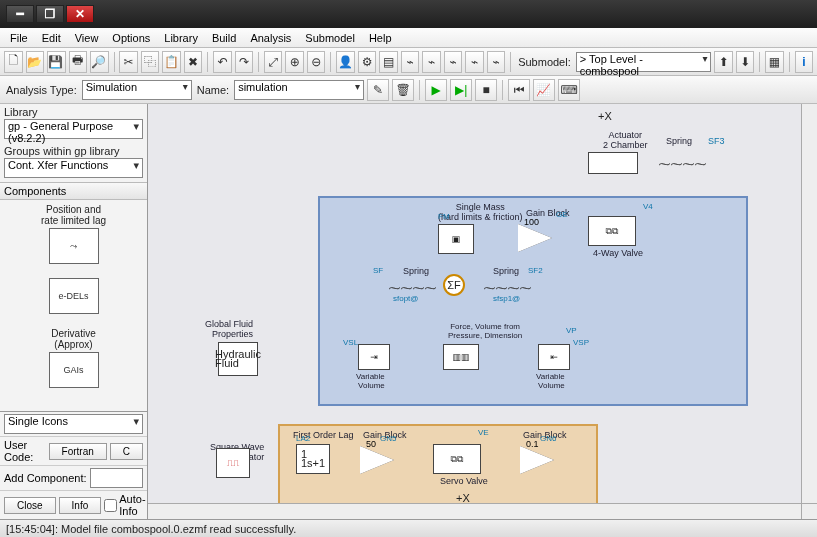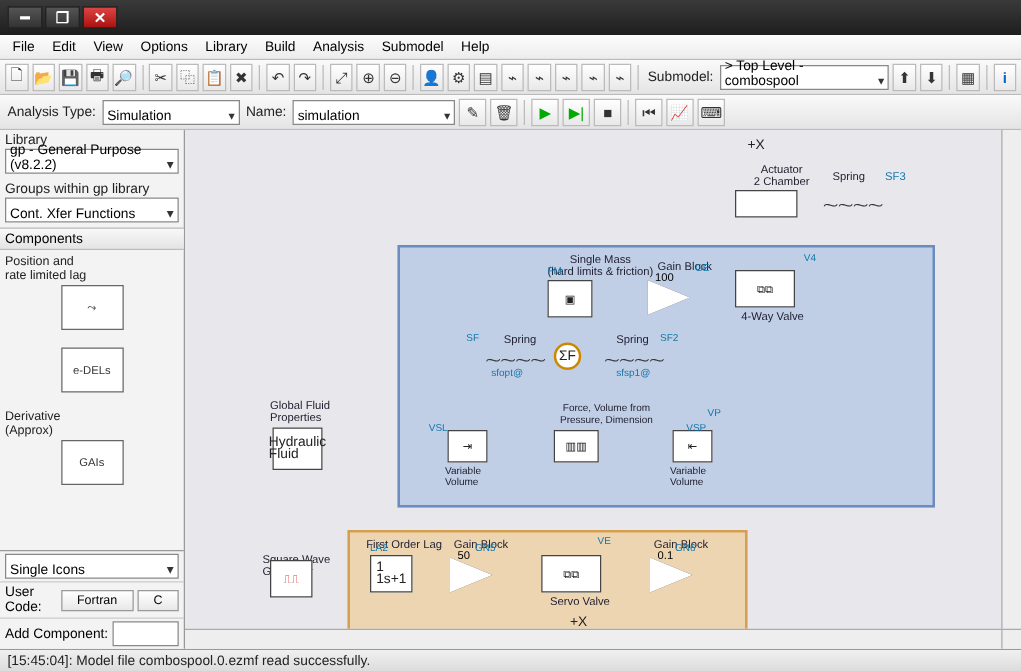"> Top Level - combospool" .tselect { align-items: flex-end -> flex-start }
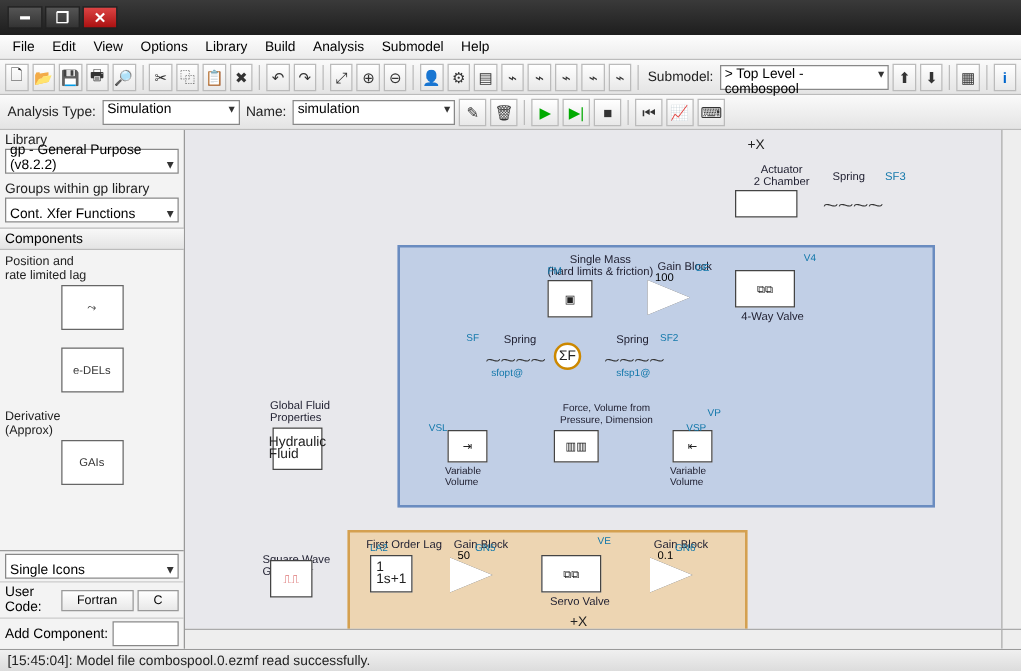"gp - General Purpose (v8.2.2)" .panel-select { align-items: flex-end -> flex-start }
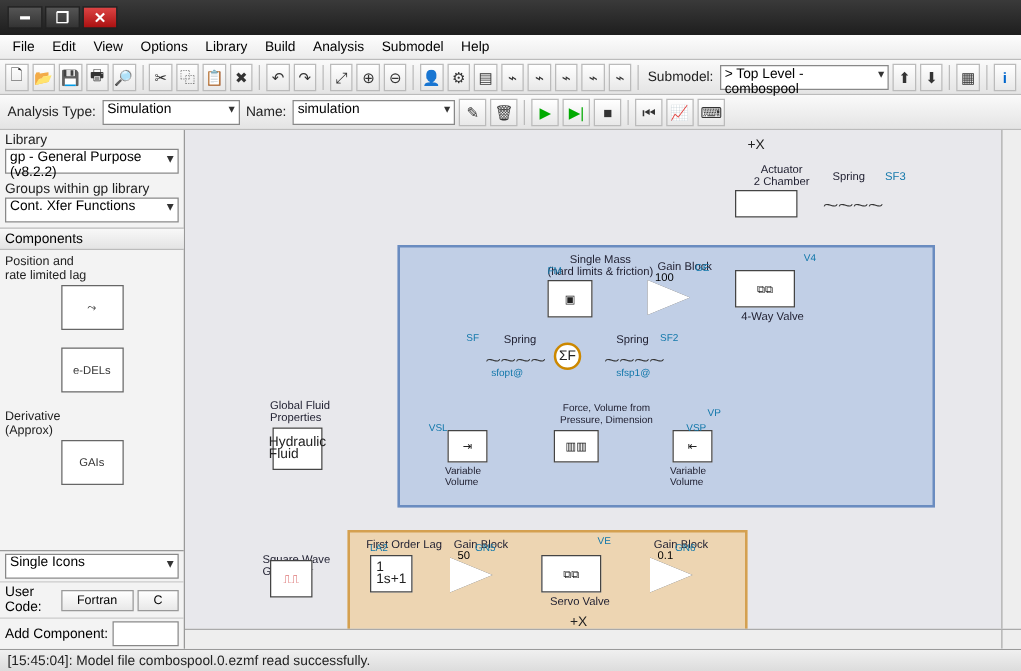"Spring" .blk-label { text-align: left -> right }
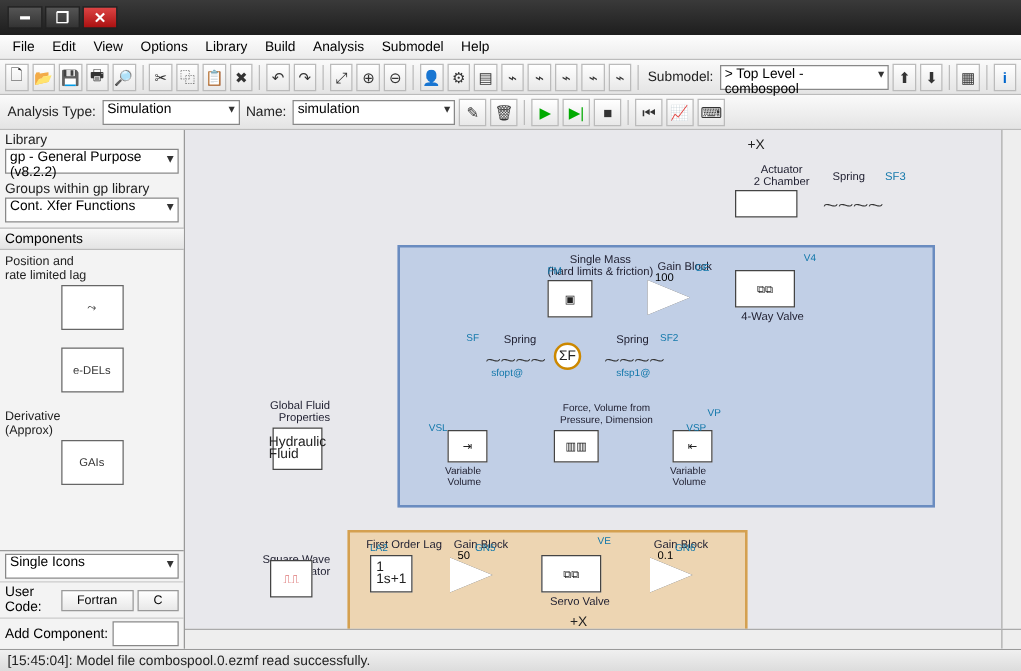"Position and" .comp-name { text-align: none -> center }
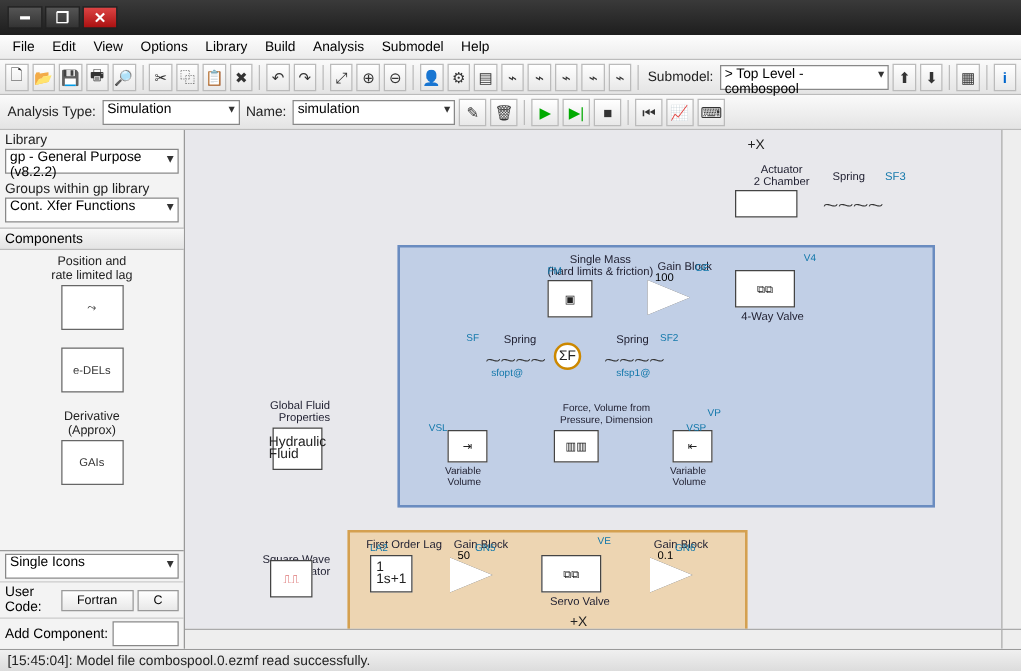"Global Fluid" div.blk-label { left: 68px -> 57px }
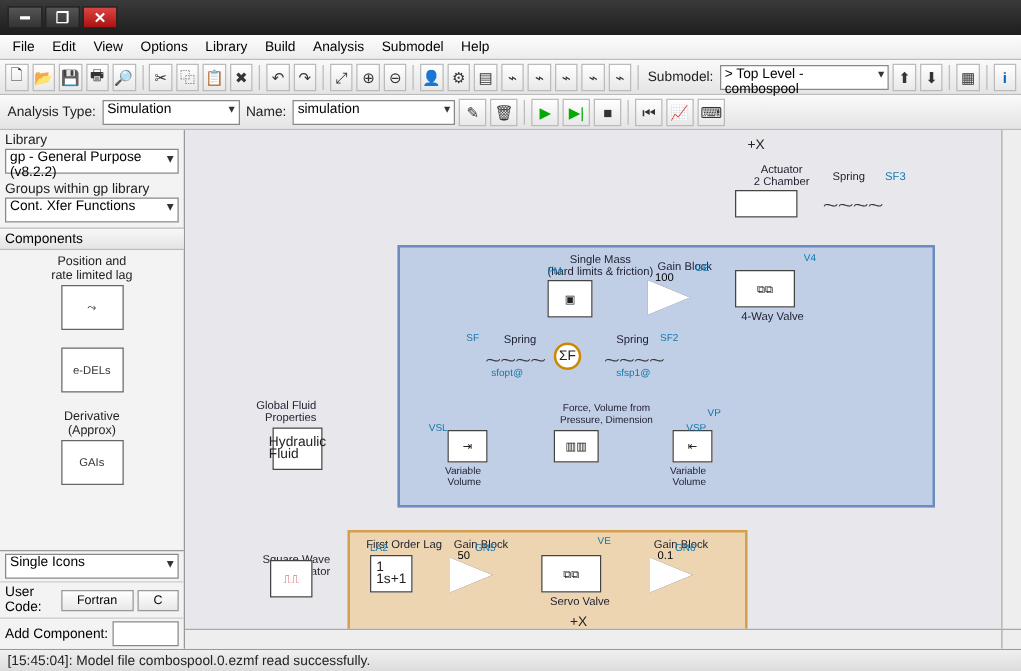"VSP" div.blk-label { left: 401px -> 425px }
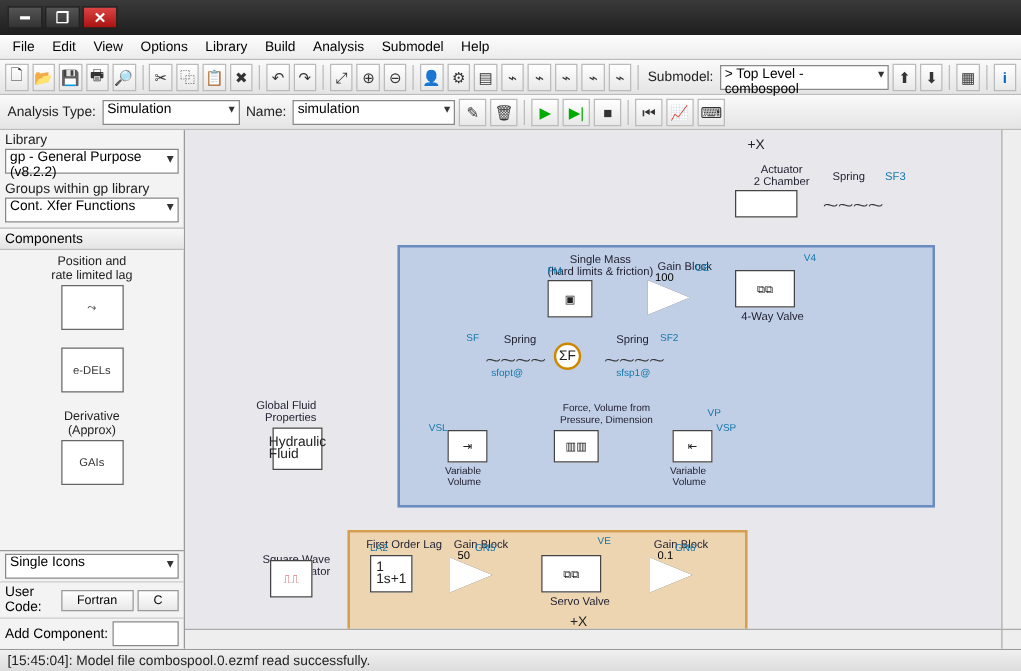"Close" div.sbrow { html: none -> <div> <span>Close</span> <span>Info</span> <label> <input> <span>Auto-Info</span> </label> </div> }
